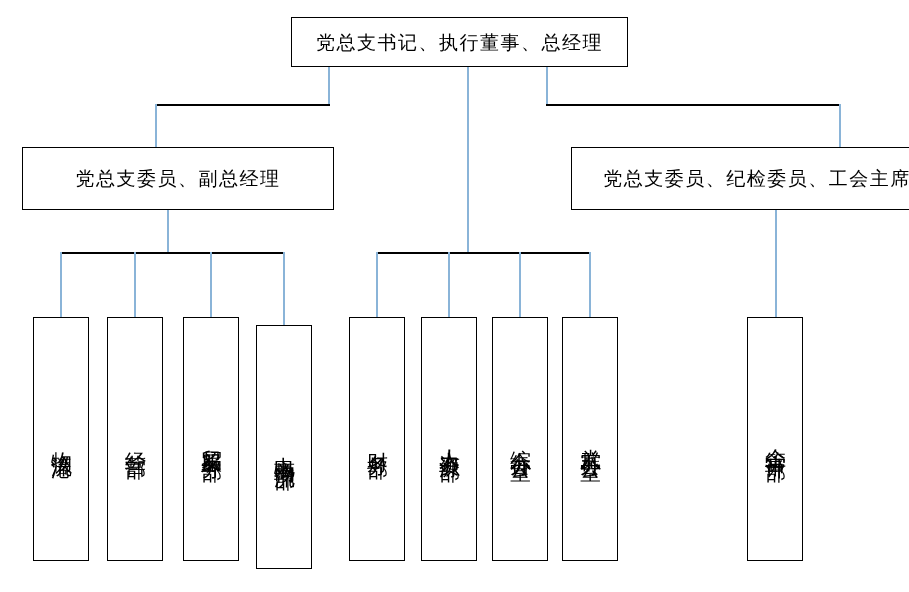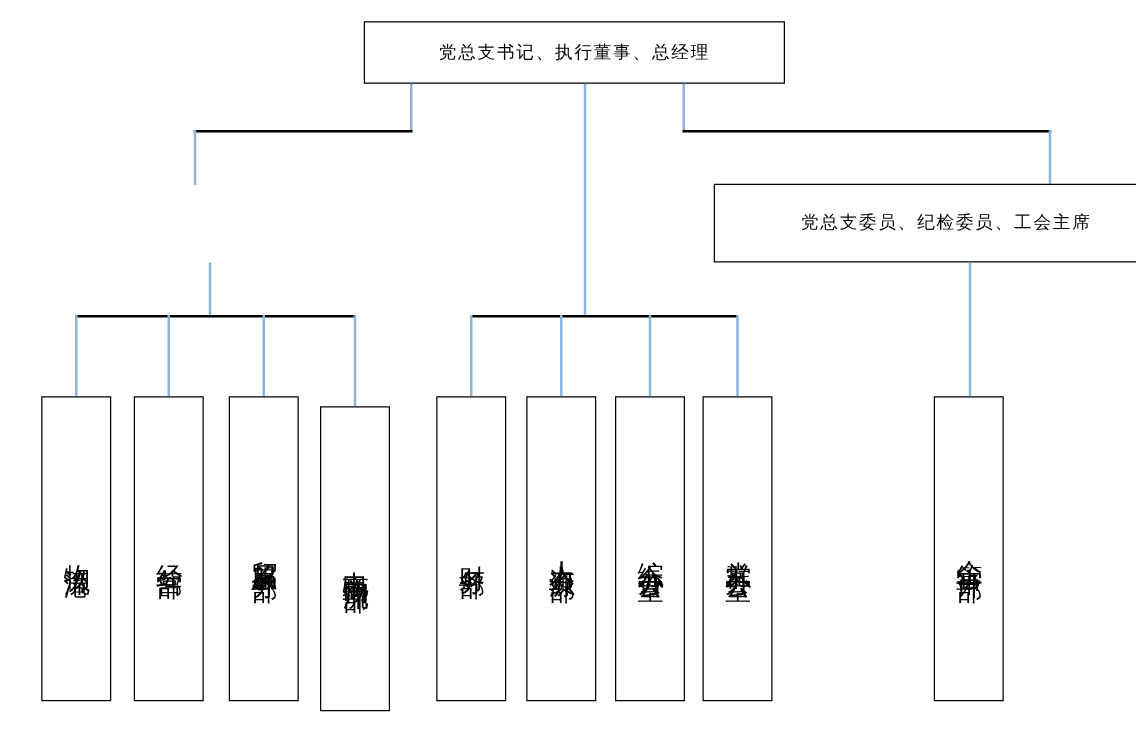"党总支书记、执行董事、总经理" .node-label-h { font-size: 14px -> 19px }
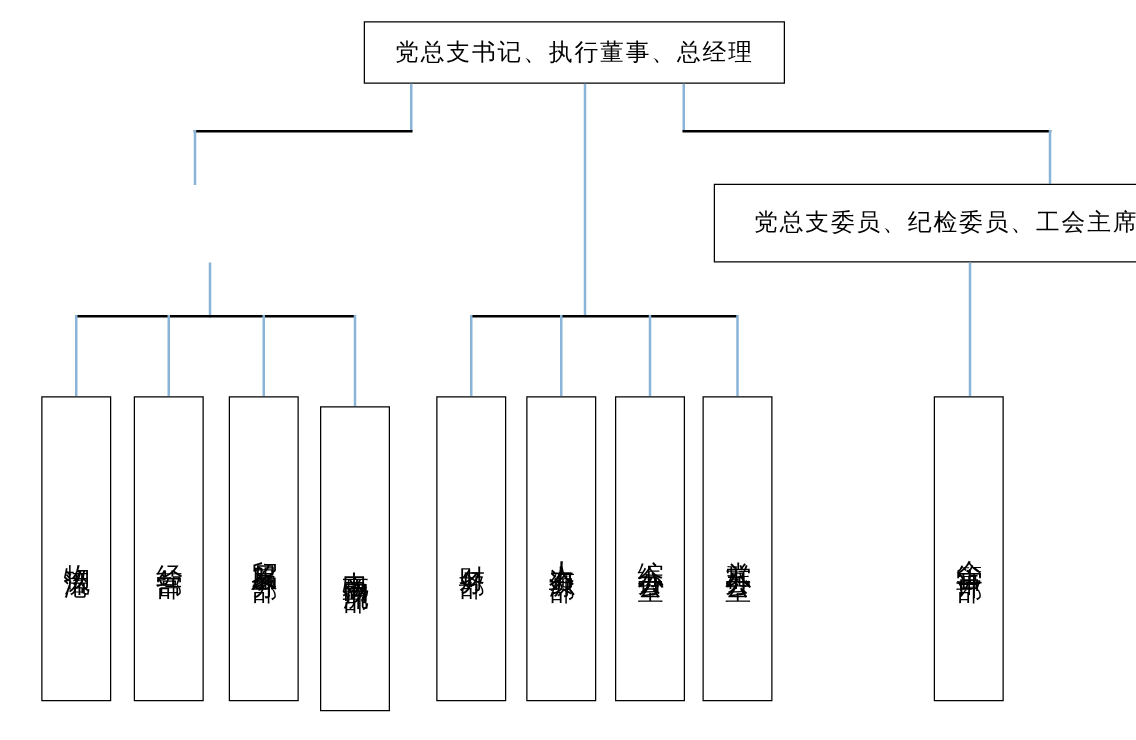"党总支委员、副总经理" div.node-box { html: none -> <div> <span>党总支委员、副总经理</span> </div> }
